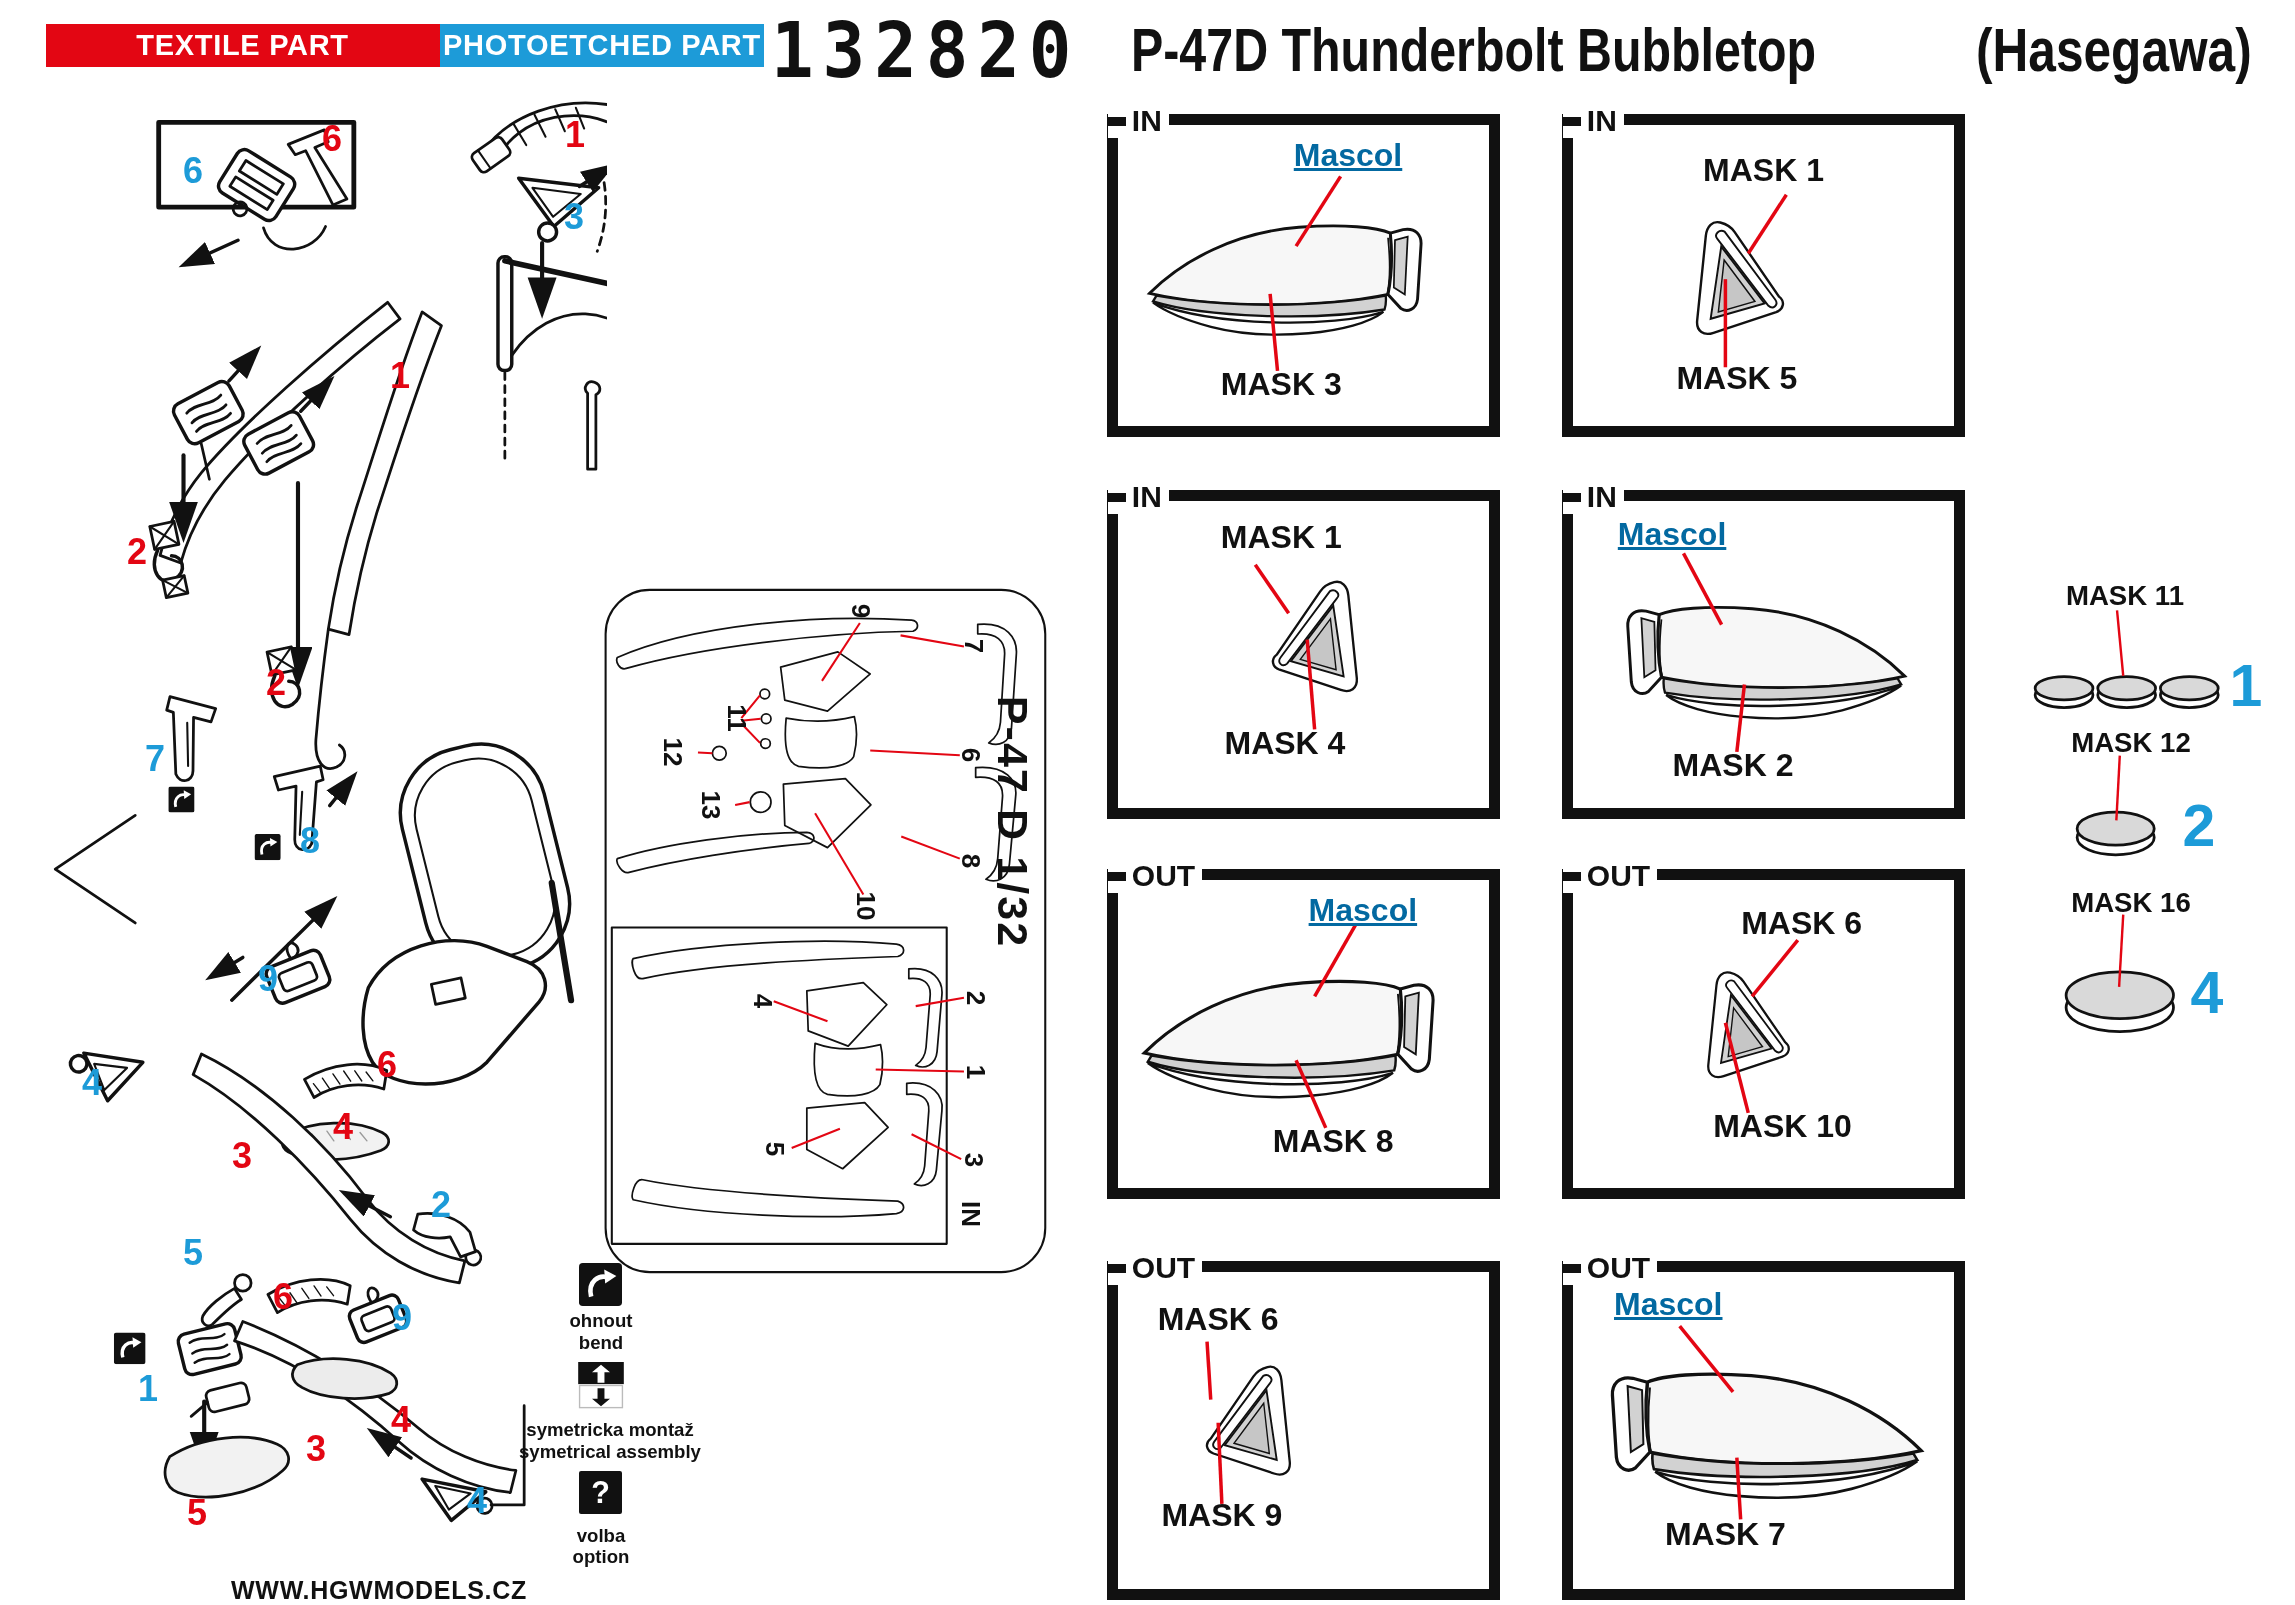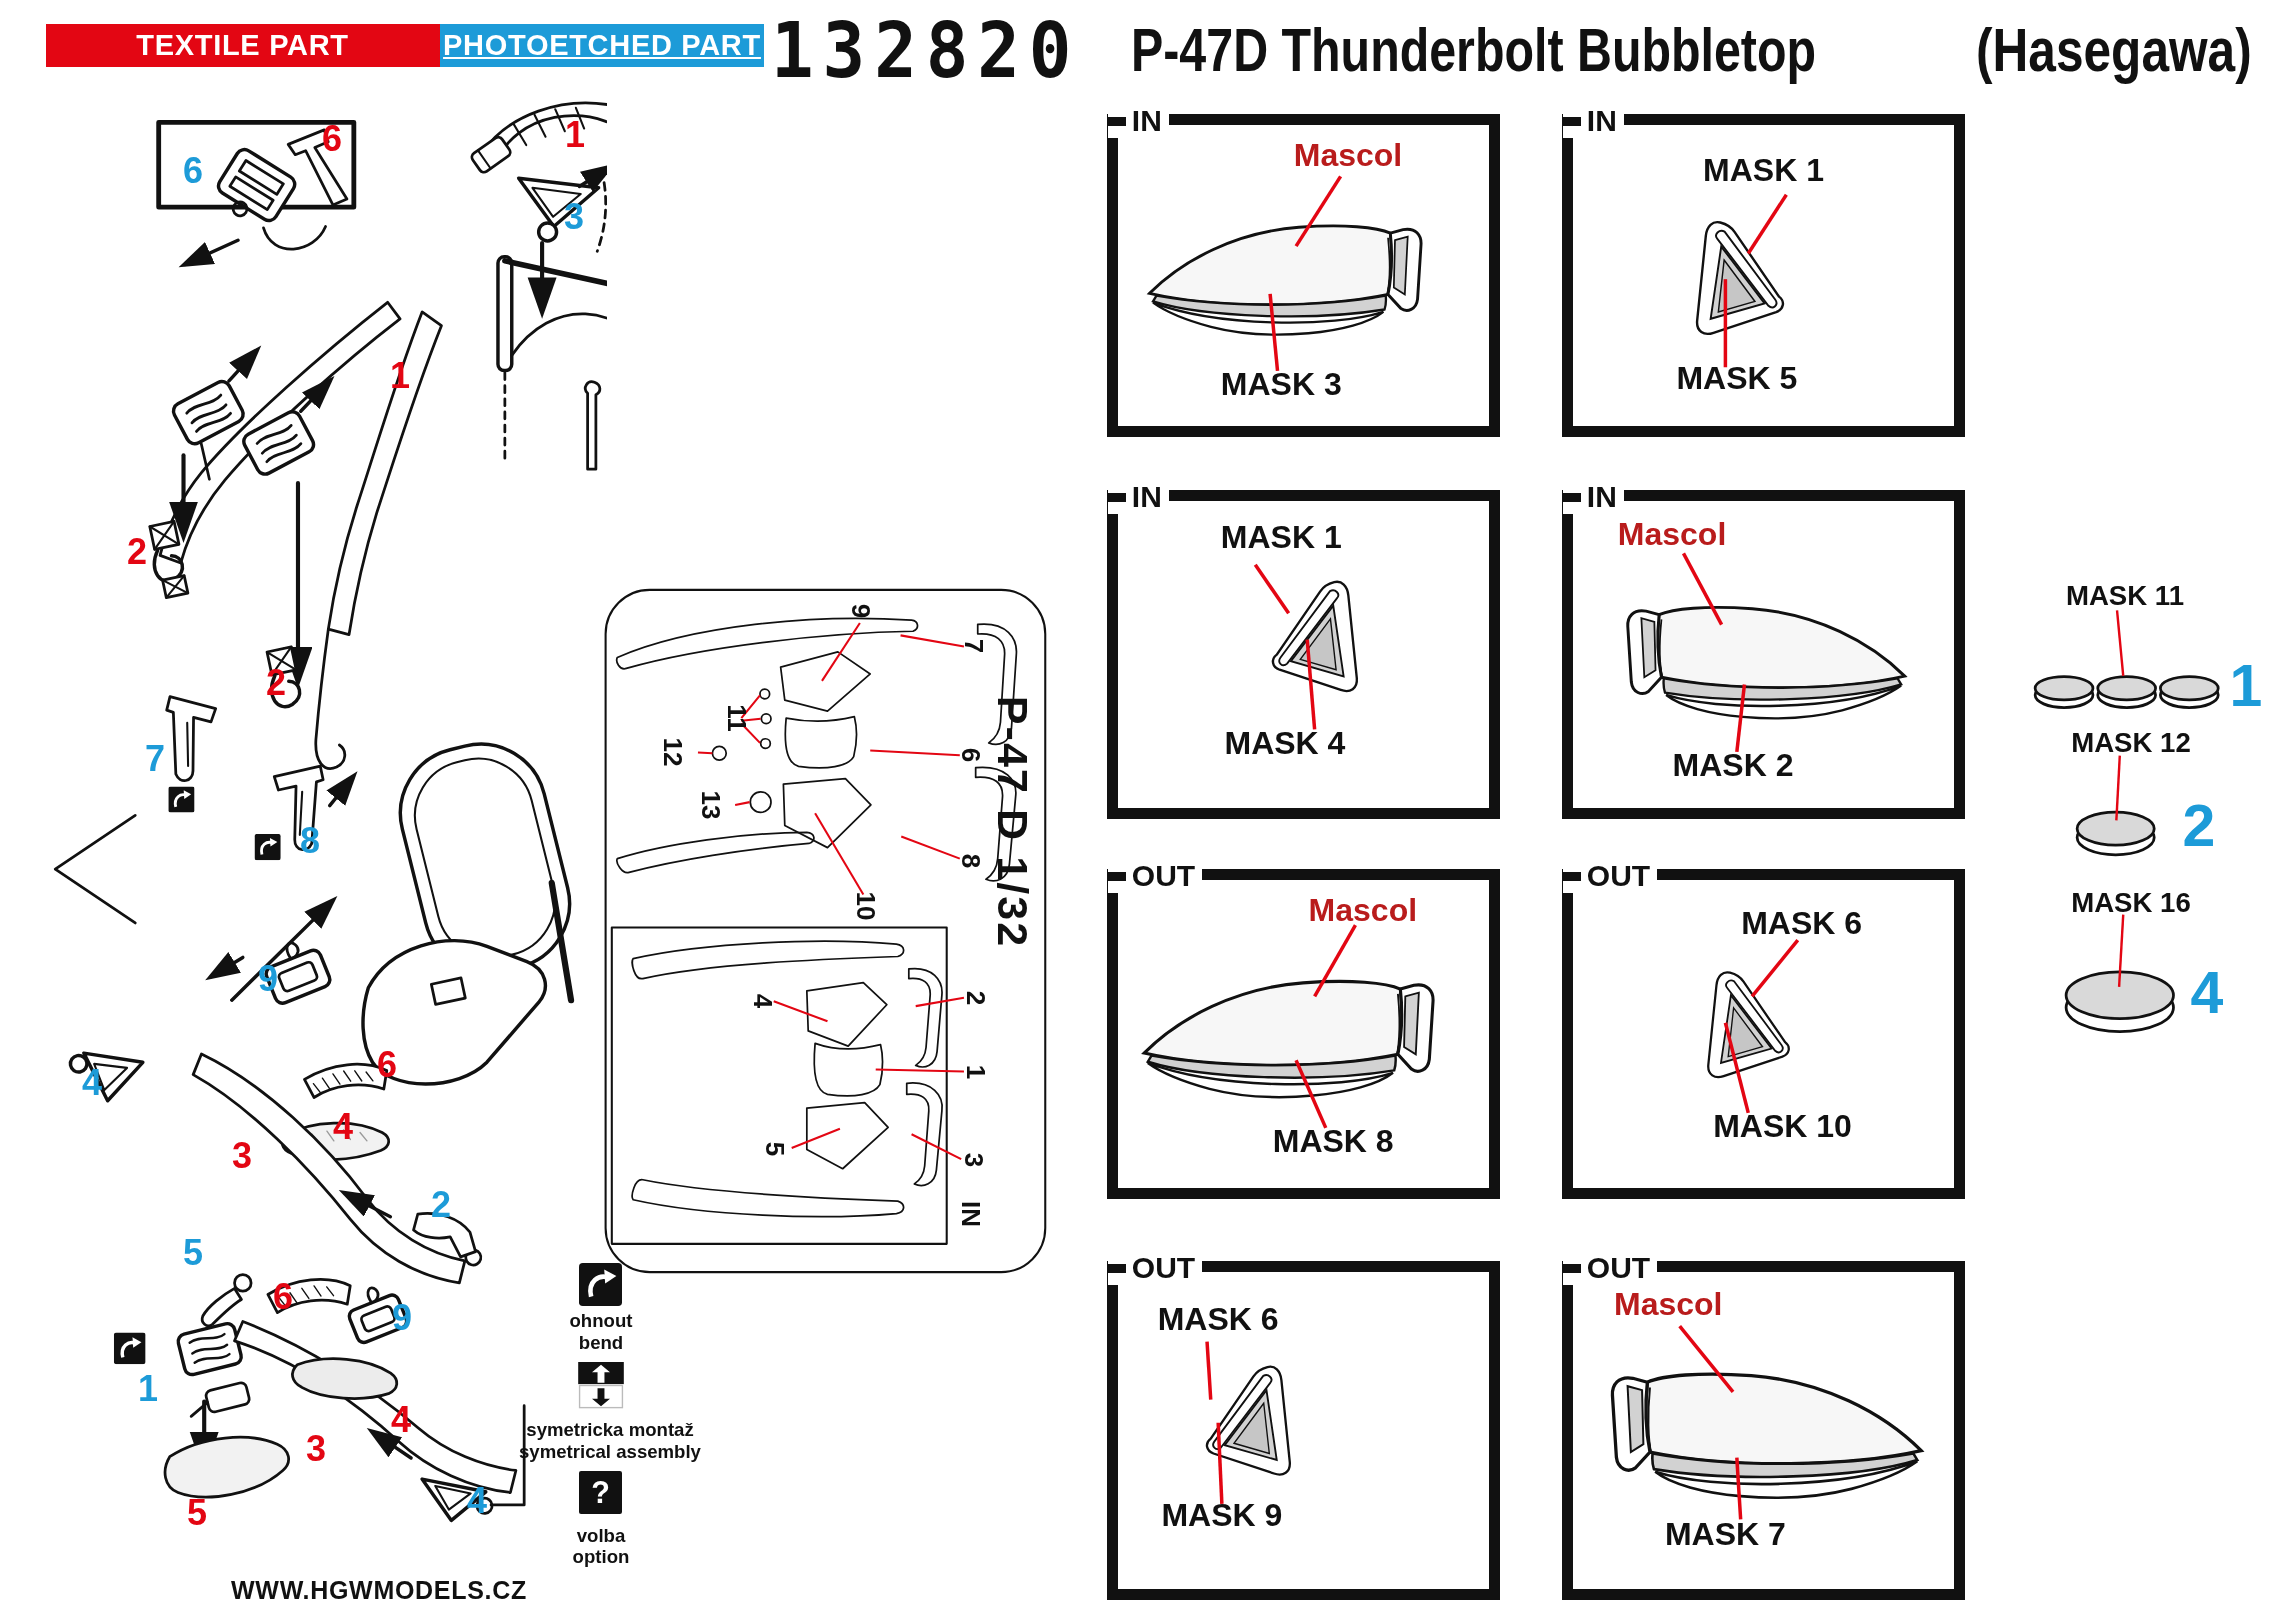"PHOTOETCHED PART" #bar-photo { text-decoration: underline -> none }
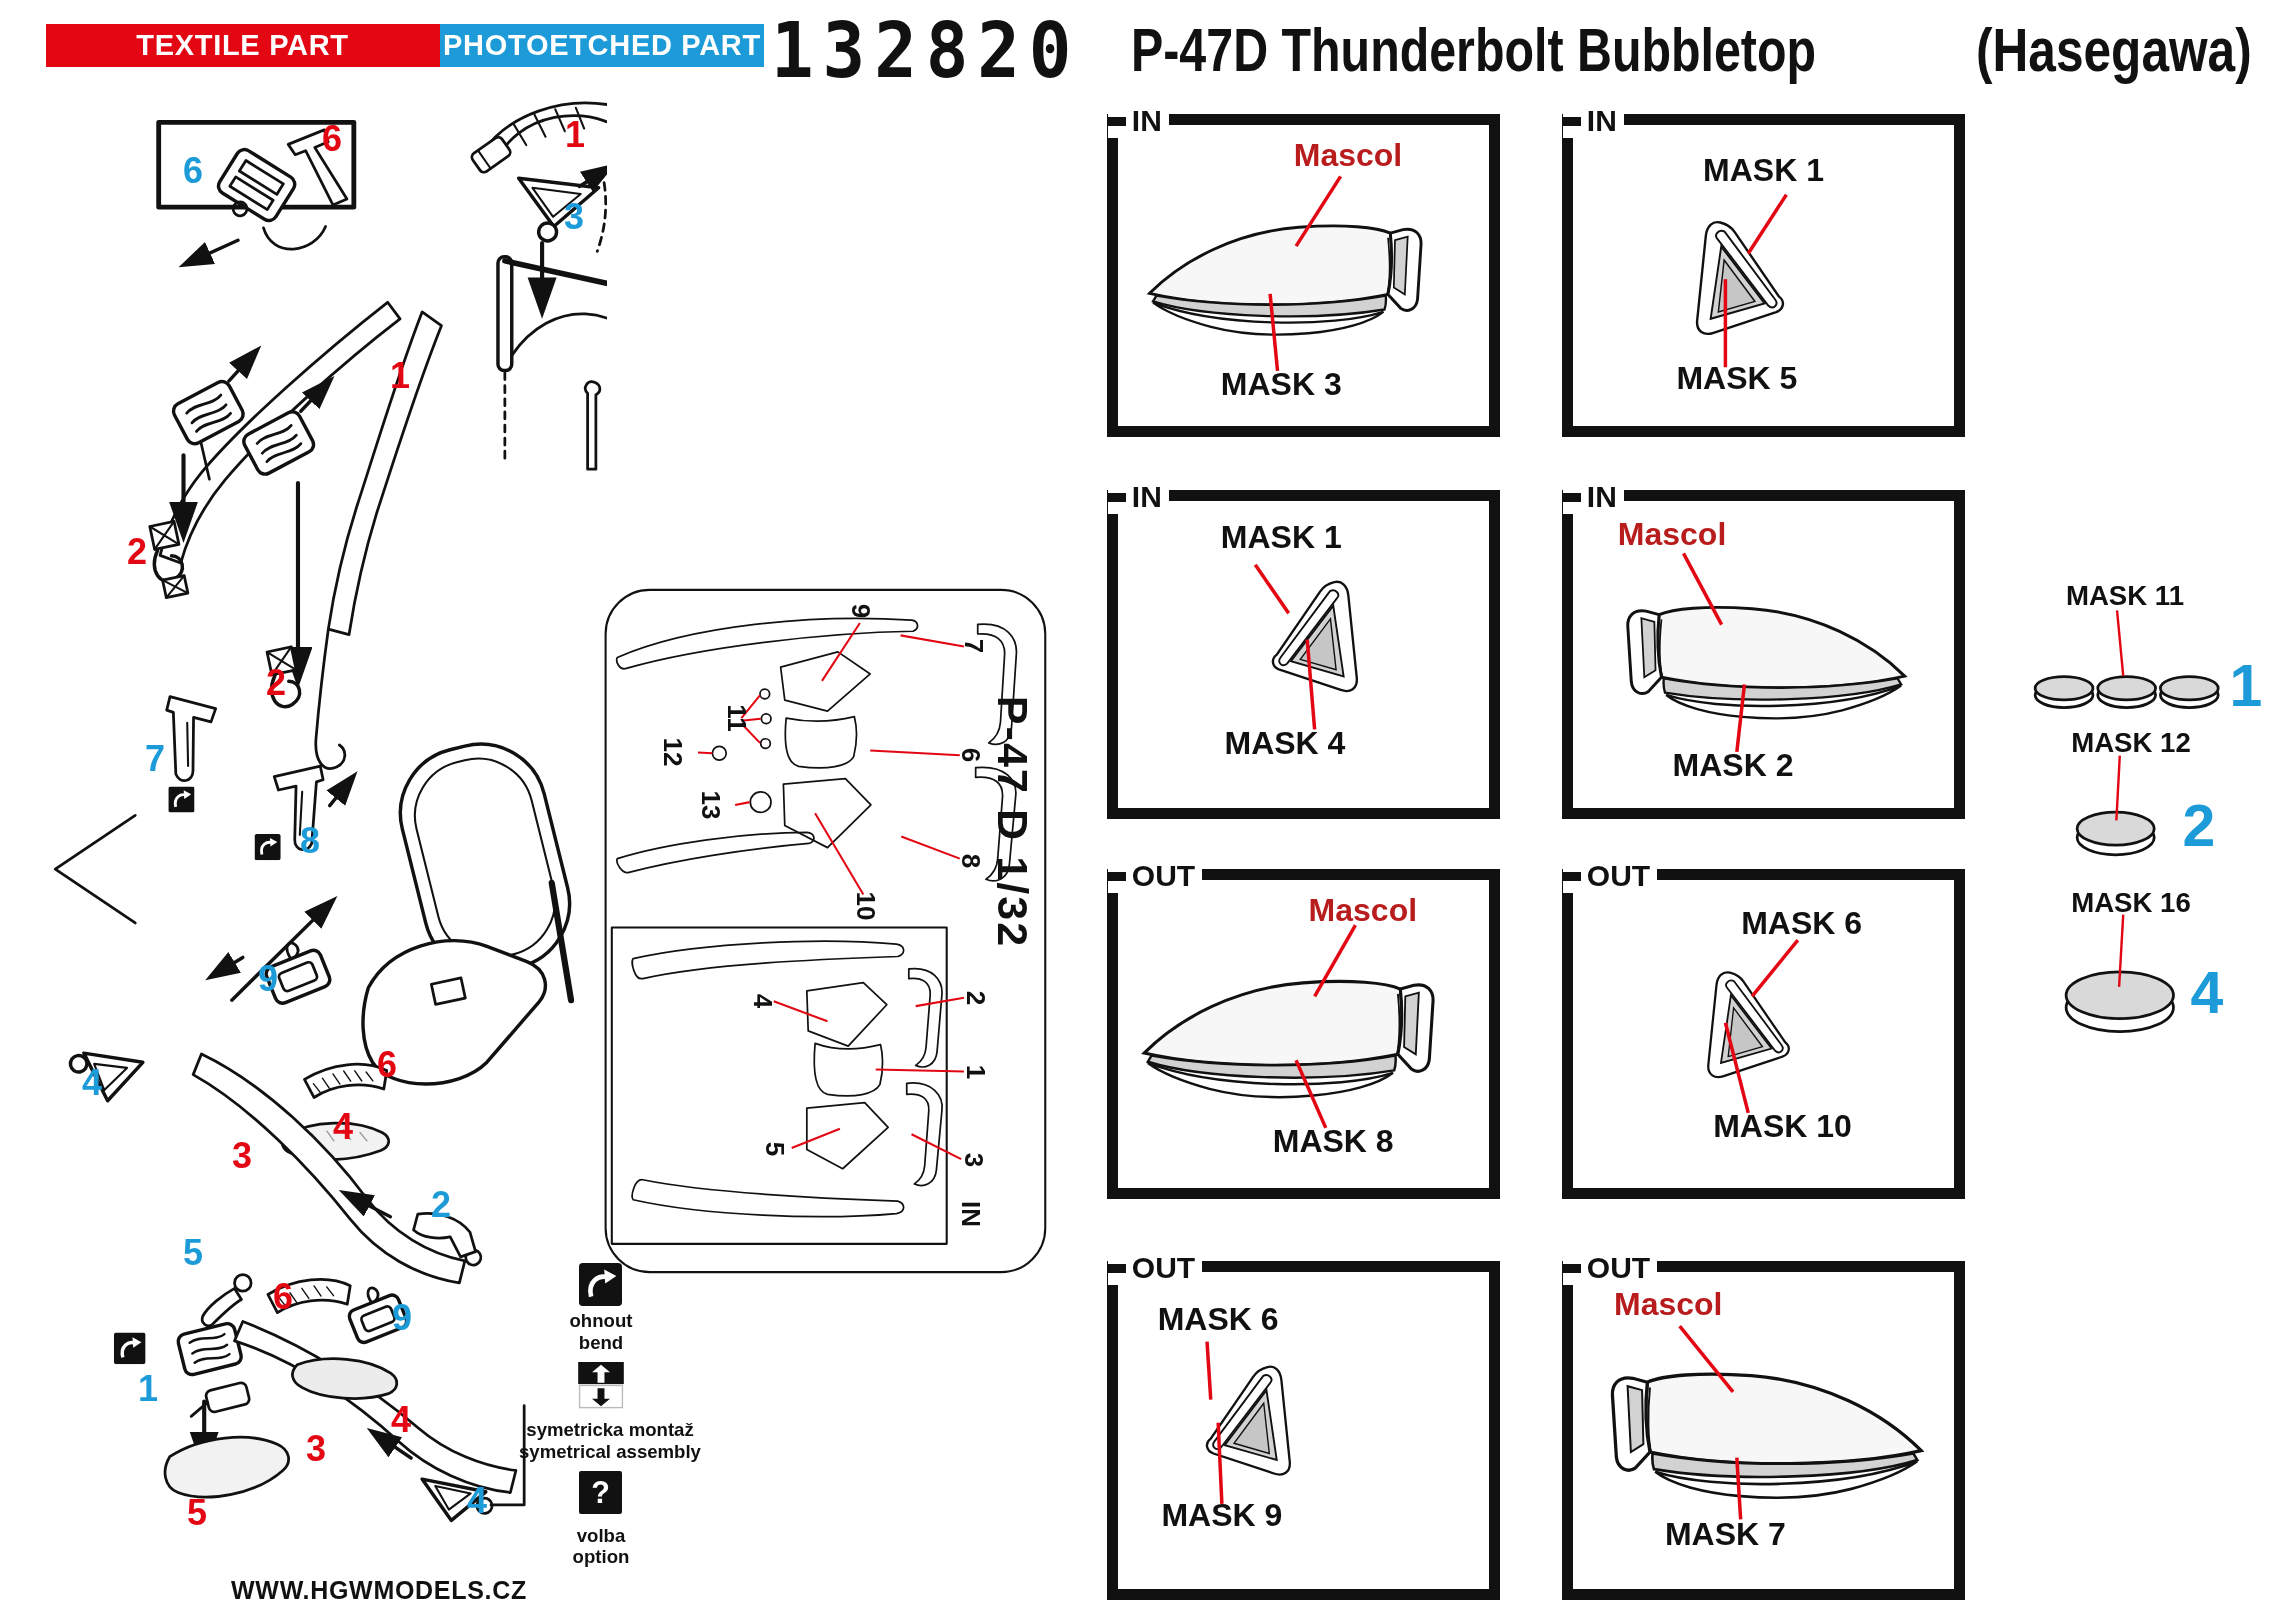"Mascol" .plabel.mascol { color: #b91c1c -> #0369a1; text-decoration: none -> underline }
